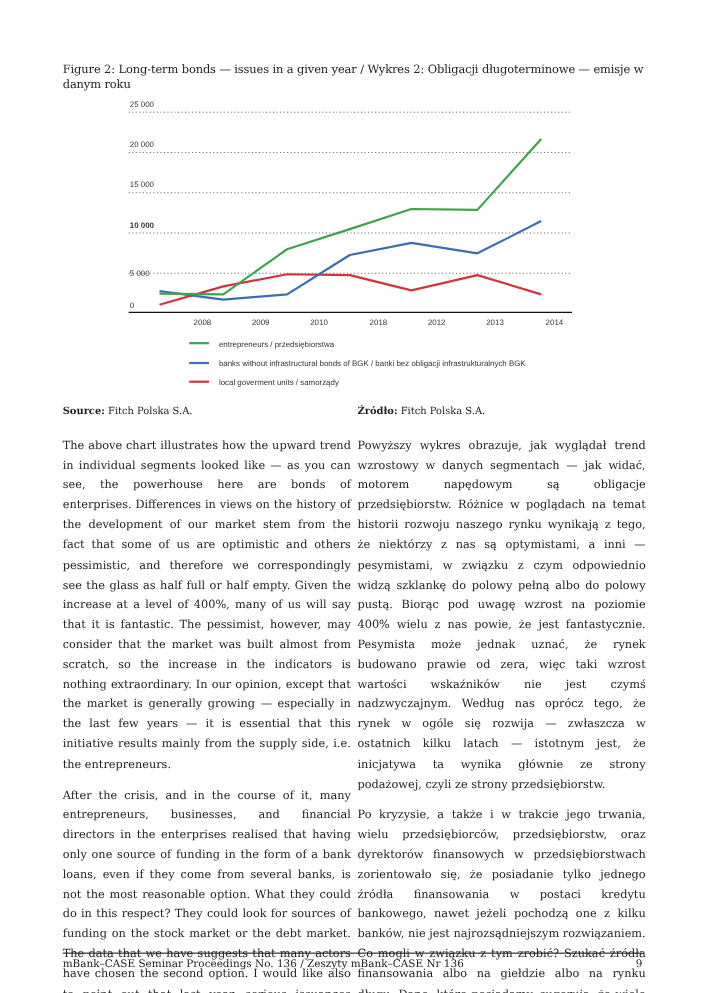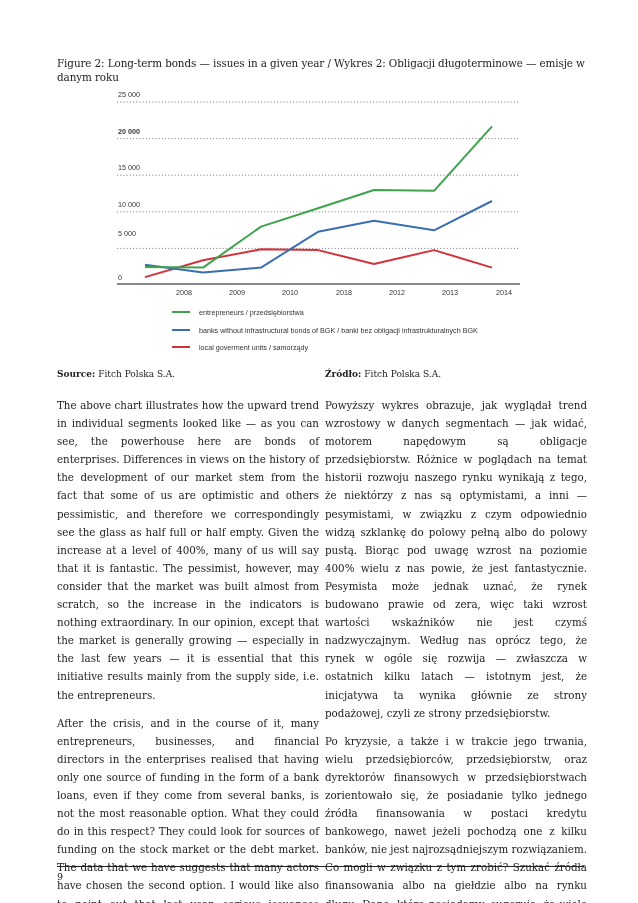"20 000" div.ytick { font-weight: bold -> none }
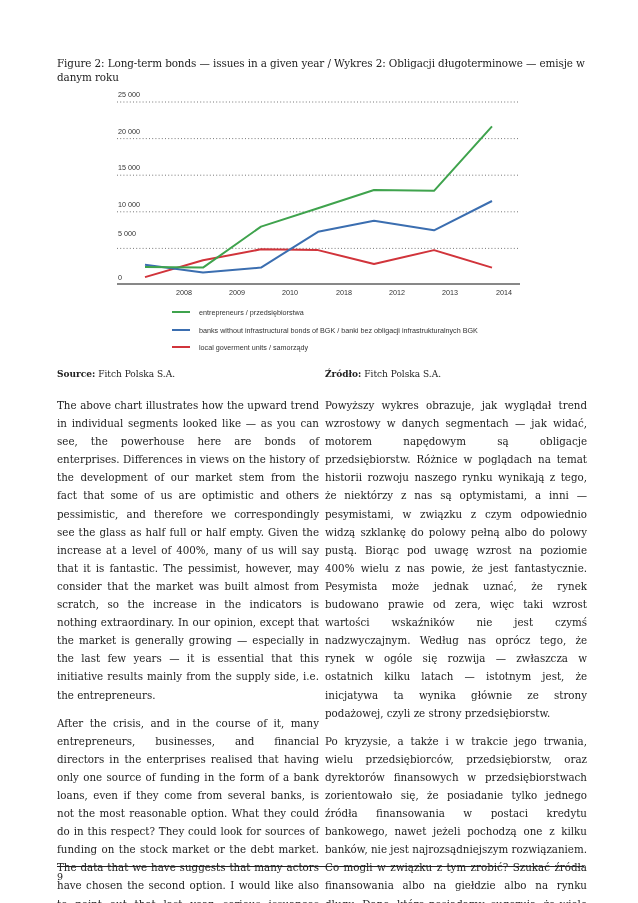"10 000" div.ytick { font-weight: none -> bold }
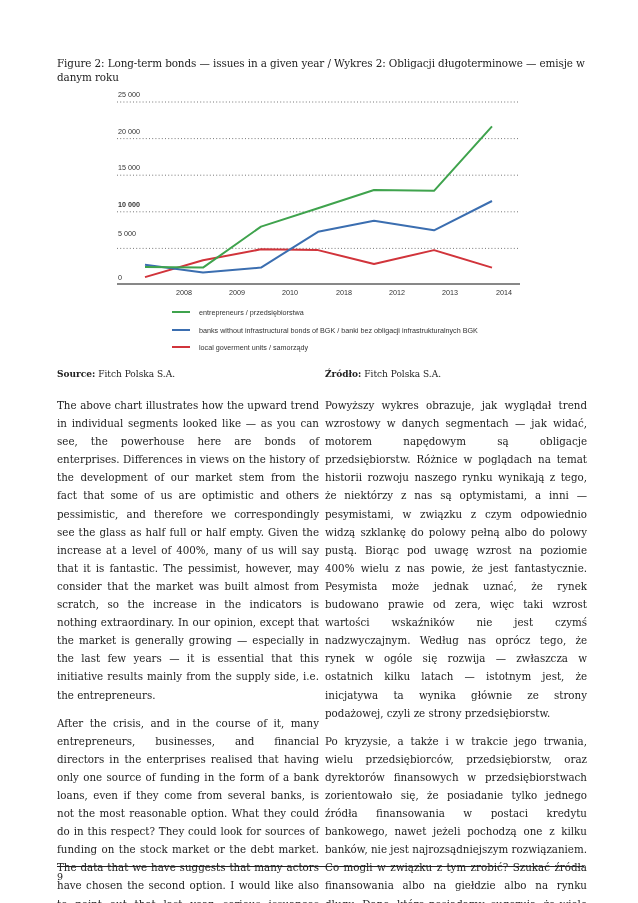"5 000" div.ytick { top: 229px -> 244px }
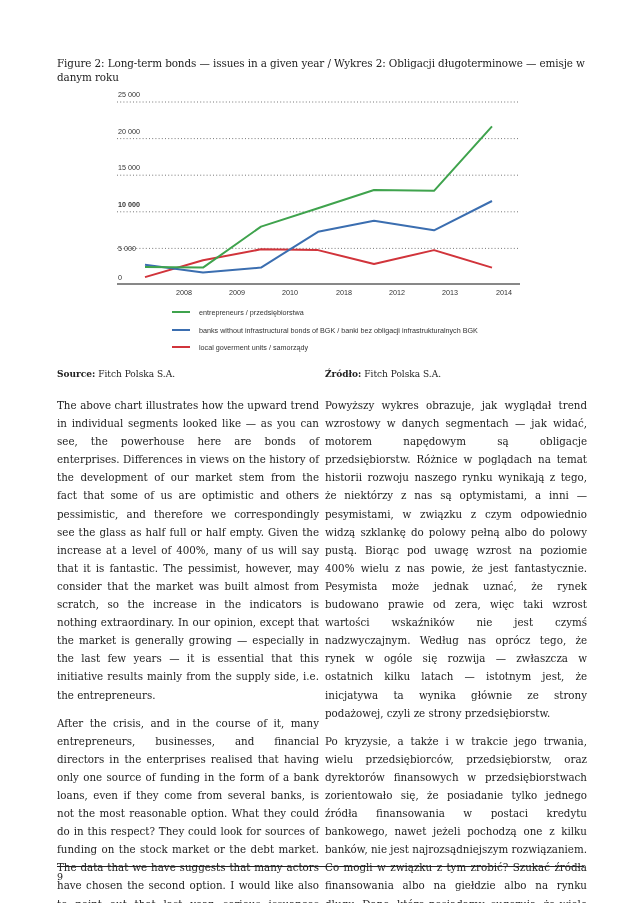"mBank–CASE Seminar Proceedings No. 136" span { html: none -> <span>mBank–CASE Seminar Proceedings No. 136 / Zeszyty mBank–CASE Nr 136</span> }
